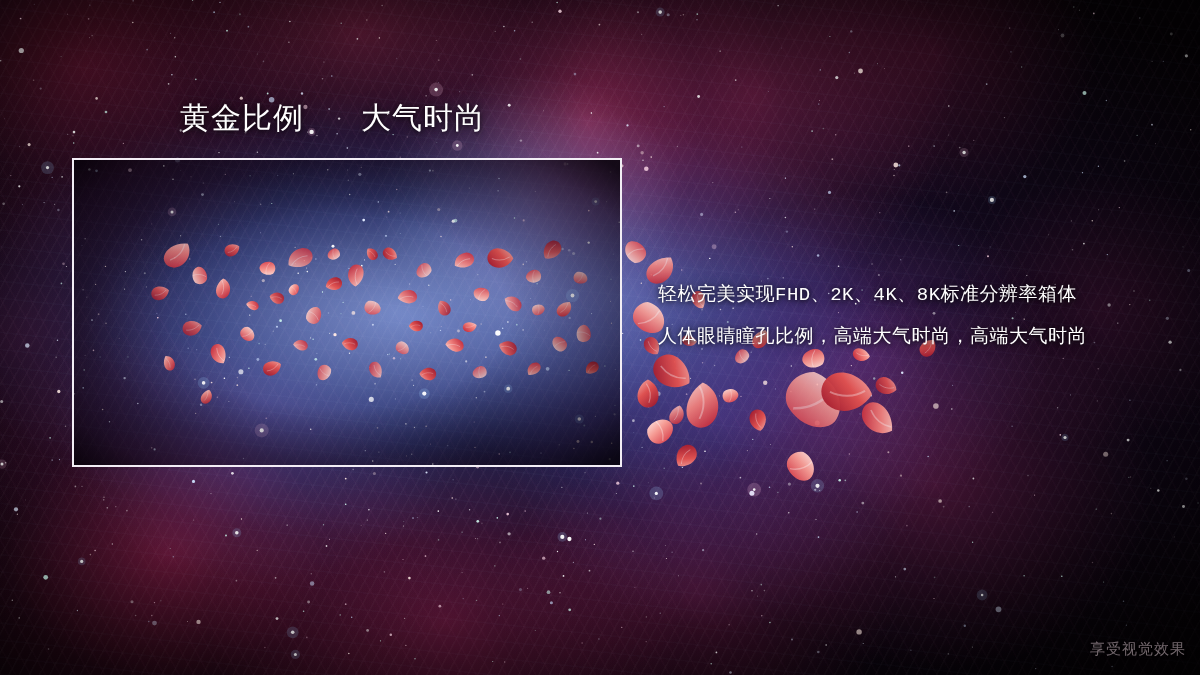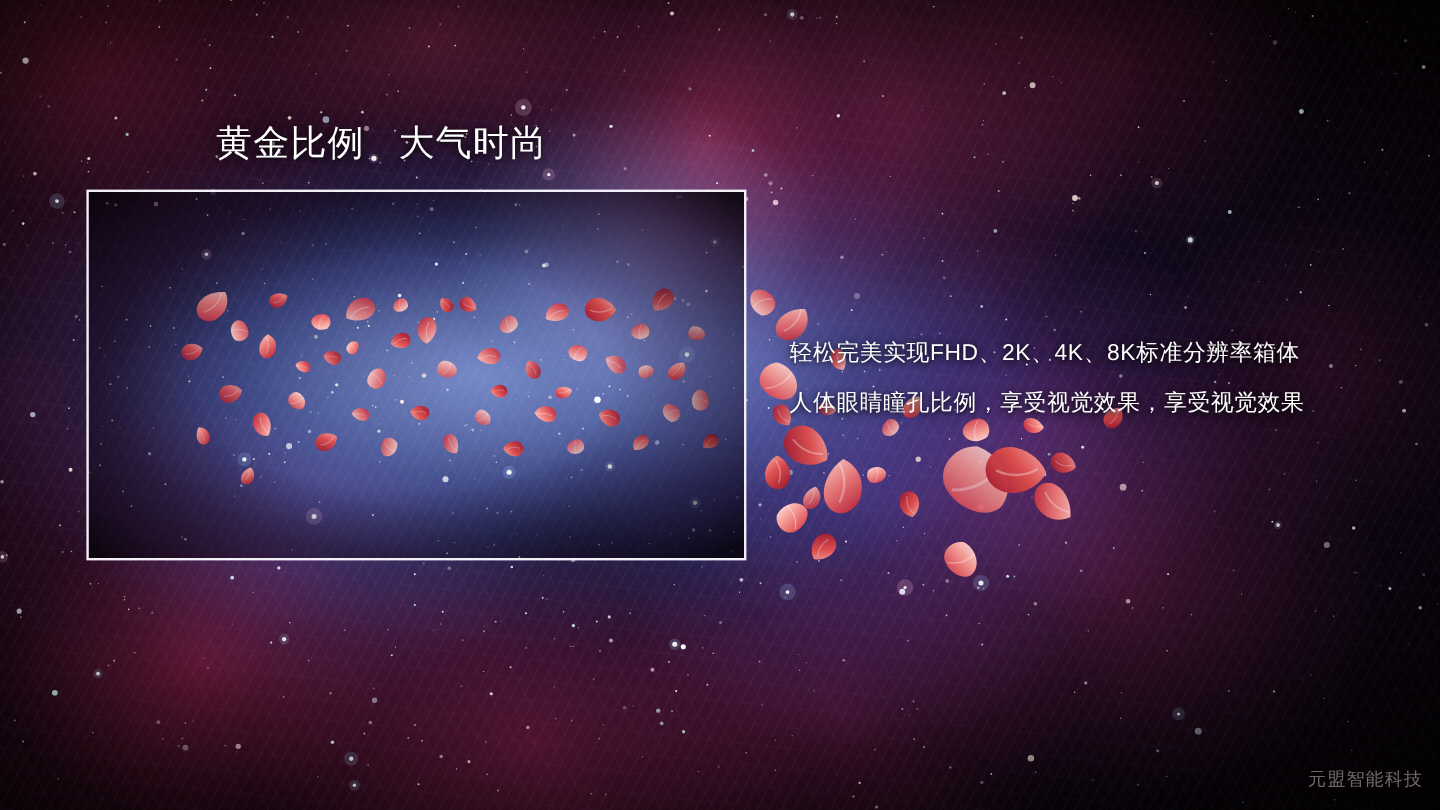"黄金比例 大气时尚" #slide { font-family: Liberation Sans, sans-serif -> Liberation Mono, monospace }
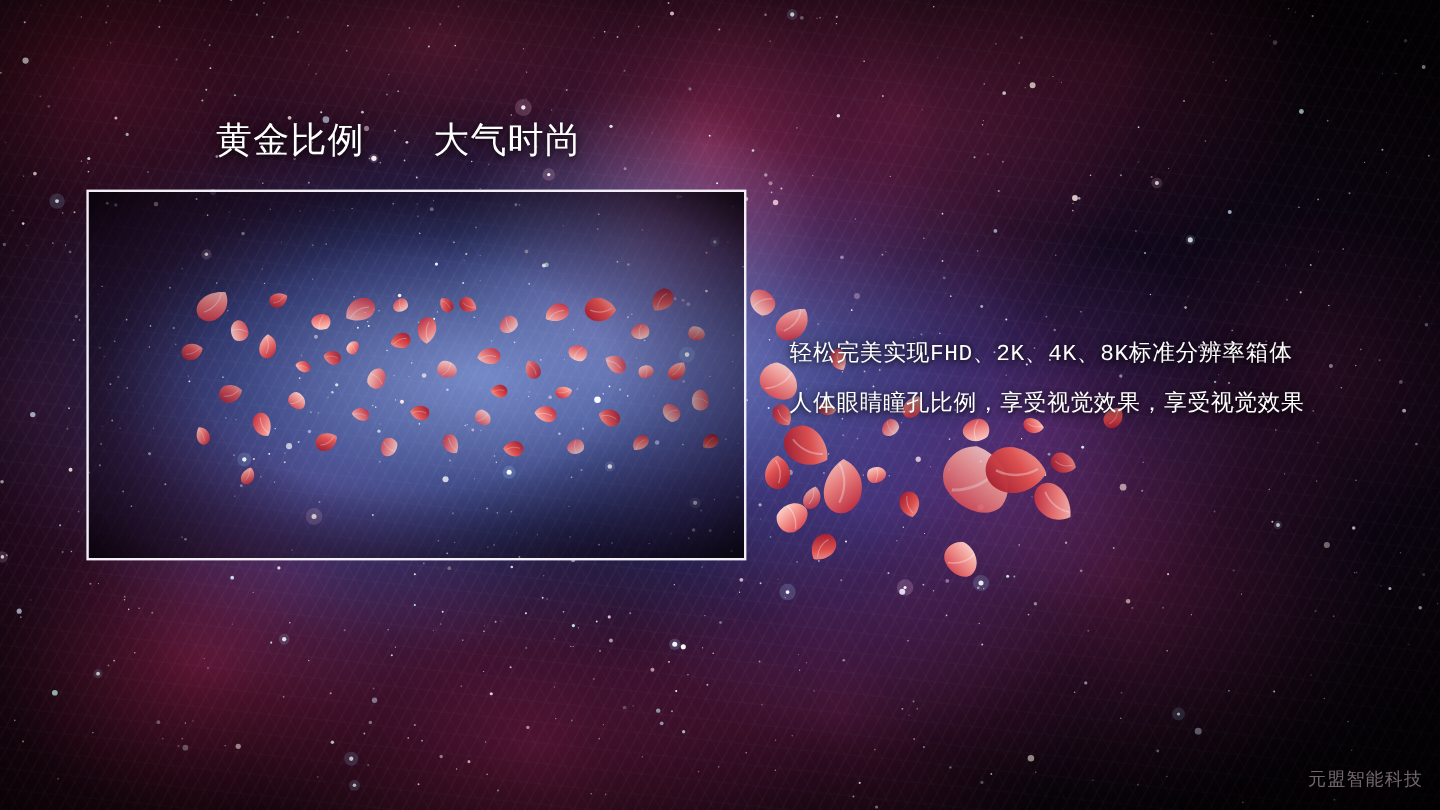"人体眼睛瞳孔比例，享受视觉效果，享受视觉效果" div.body-line { text: 享受视觉效果，享受视觉效果 -> 高端大气时尚，高端大气时尚 }
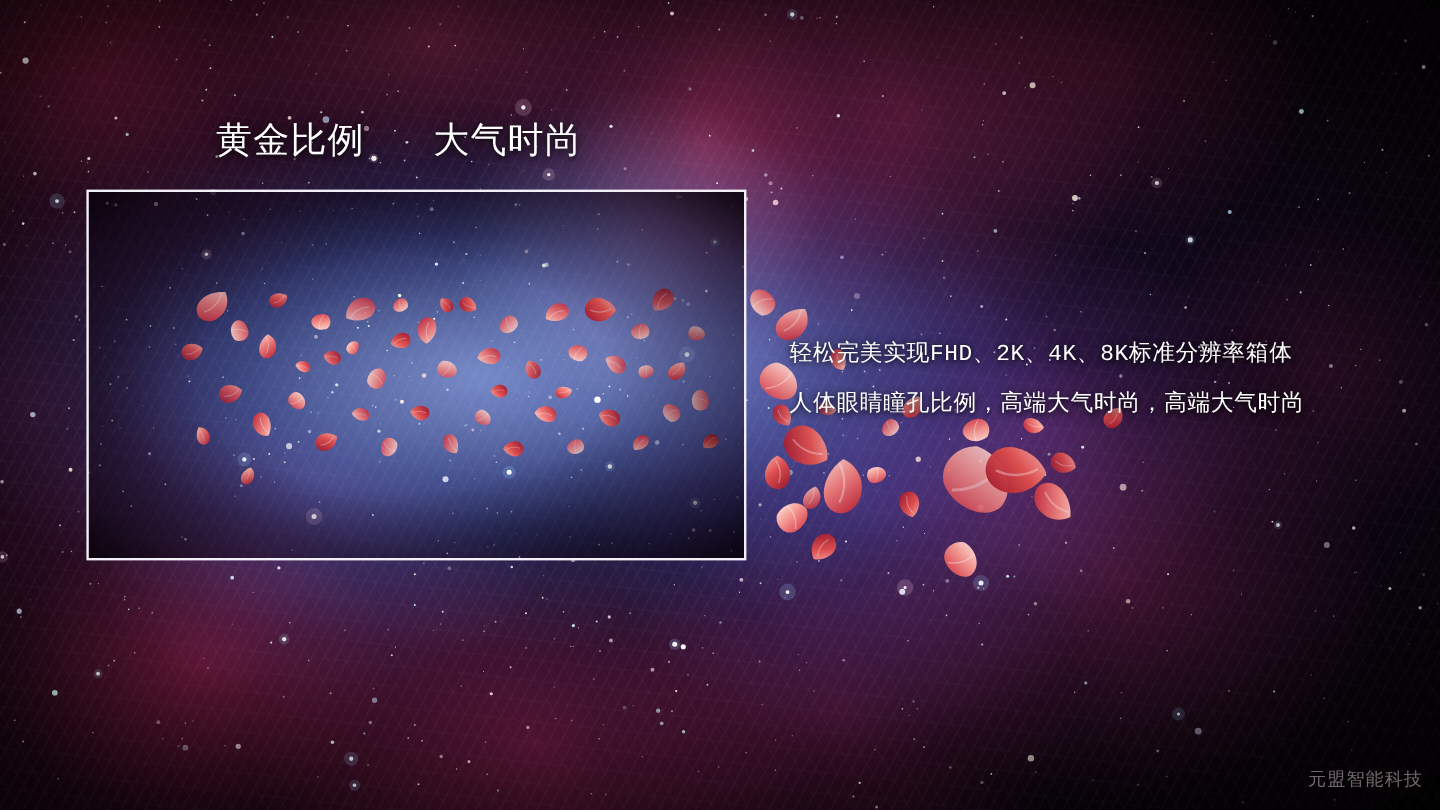"元盟智能科技" div { text: 元盟智能科技 -> 享受视觉效果 }
